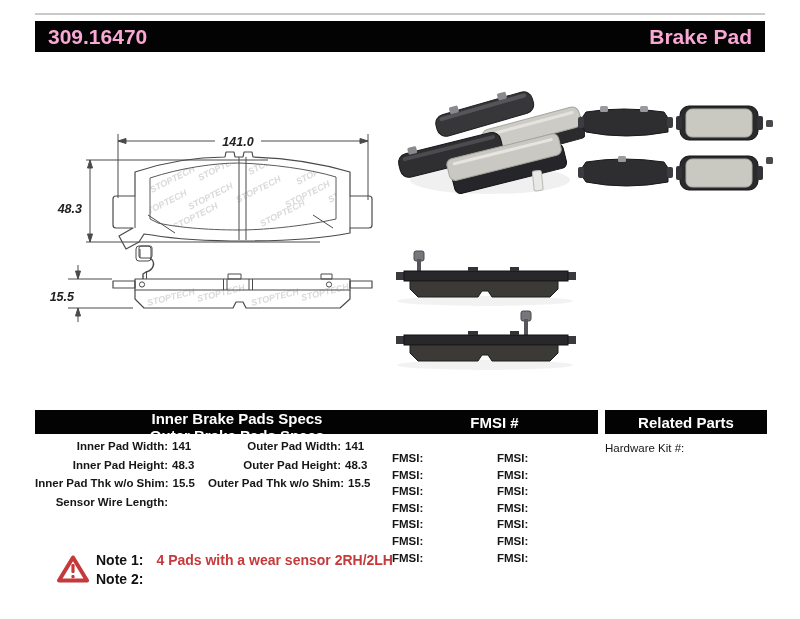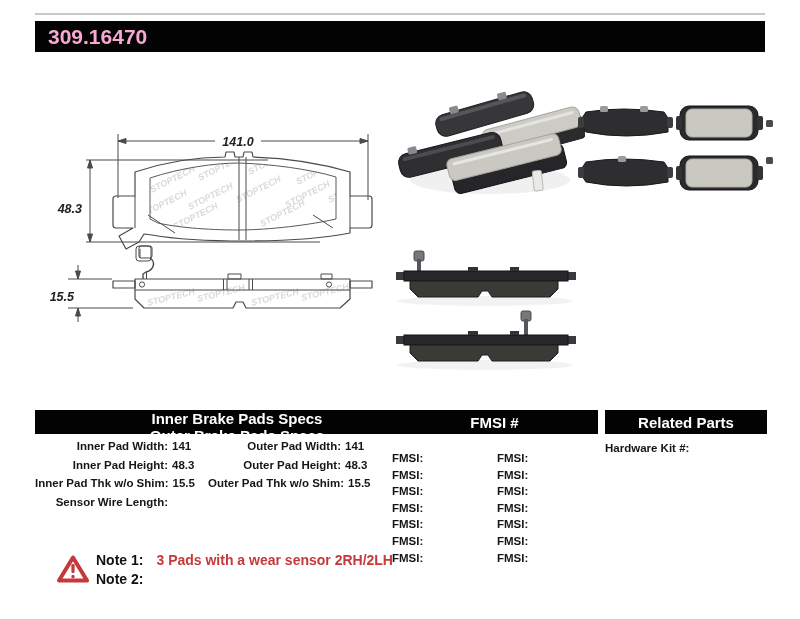"Brake Pad" span { html: none -> <span>Brake Pad</span> }
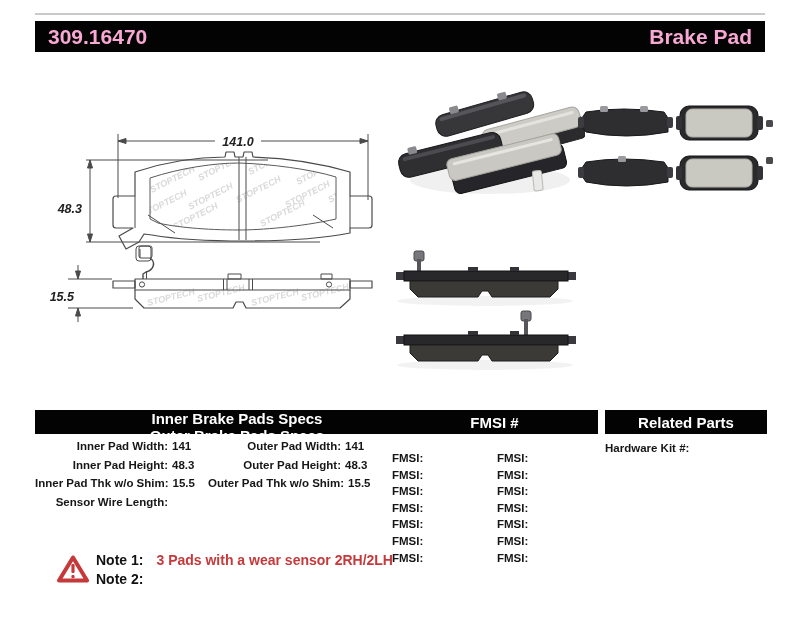"Hardware Kit #:" .related-col { font-weight: bold -> normal }
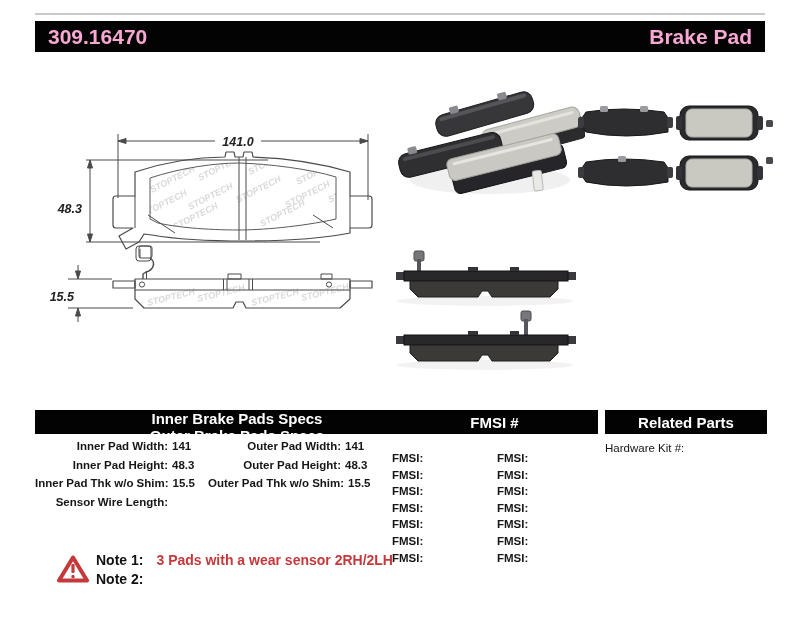"3 Pads with a wear" span.note-red { text: 3 -> 4 }
